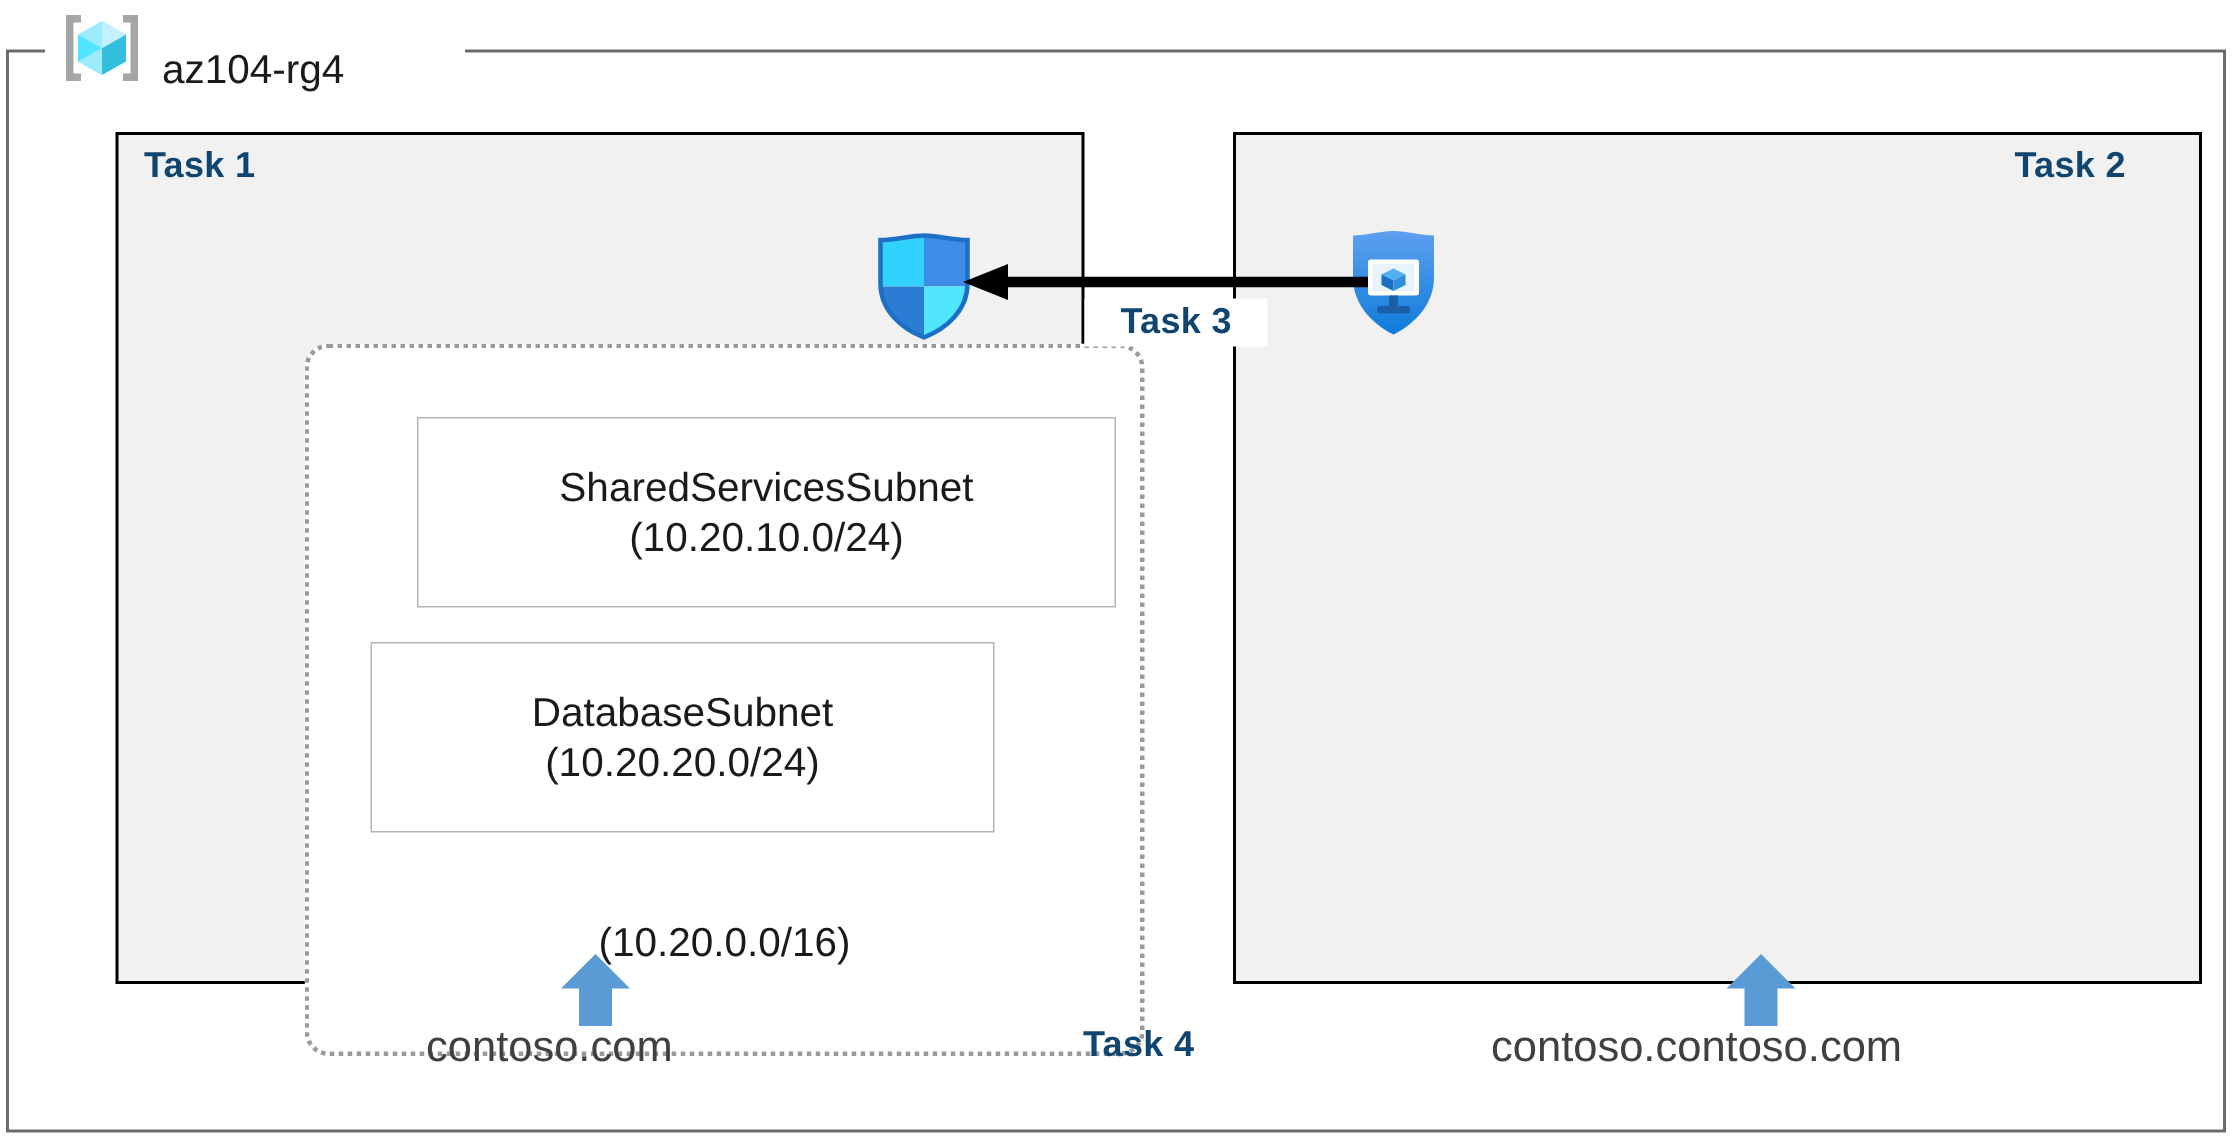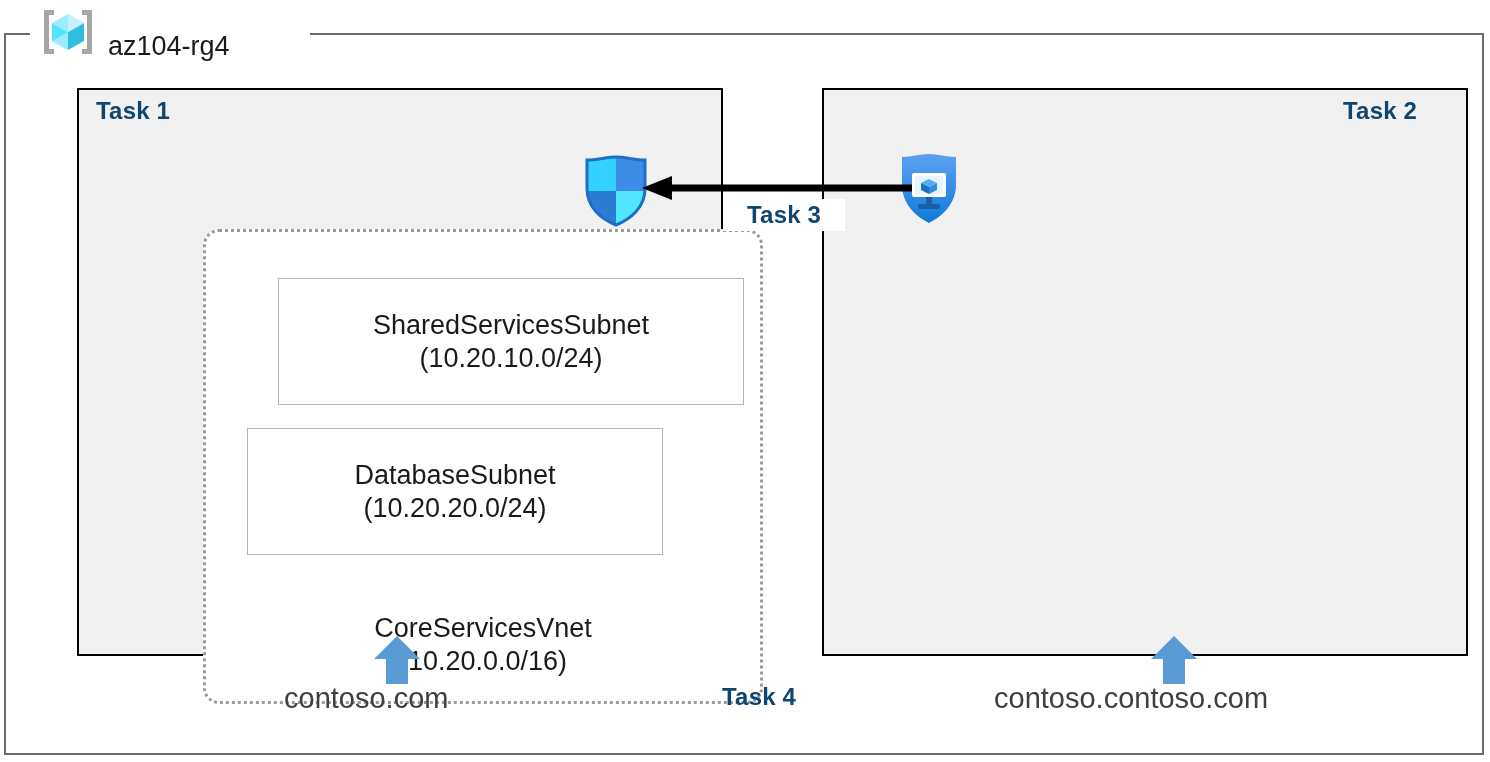"CoreServicesVnet" div { html: <div>CoreServicesVnet</div> -> none }
